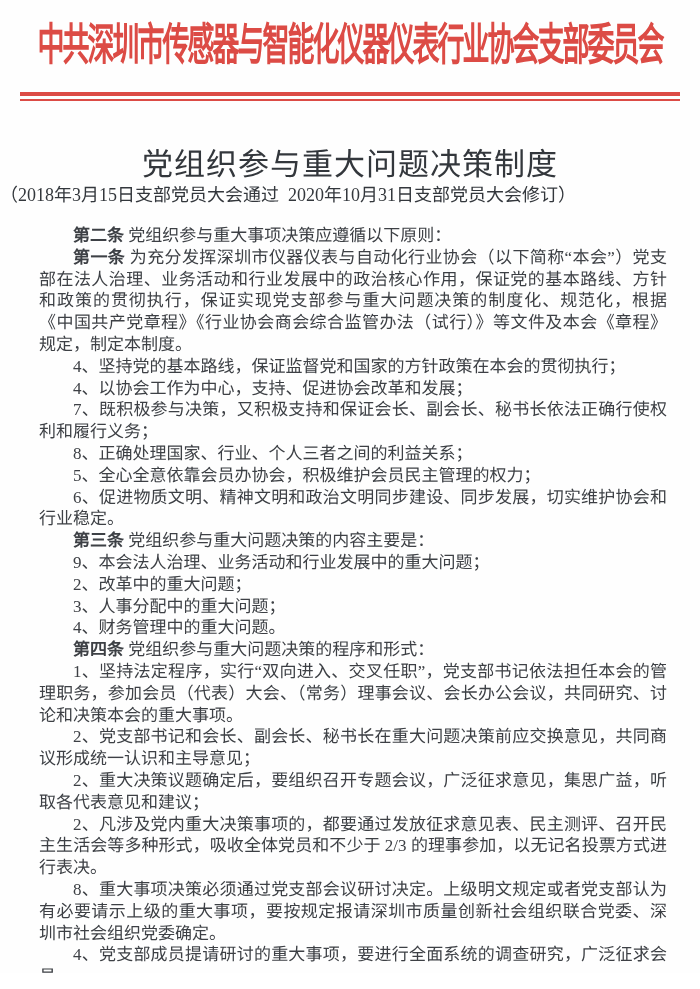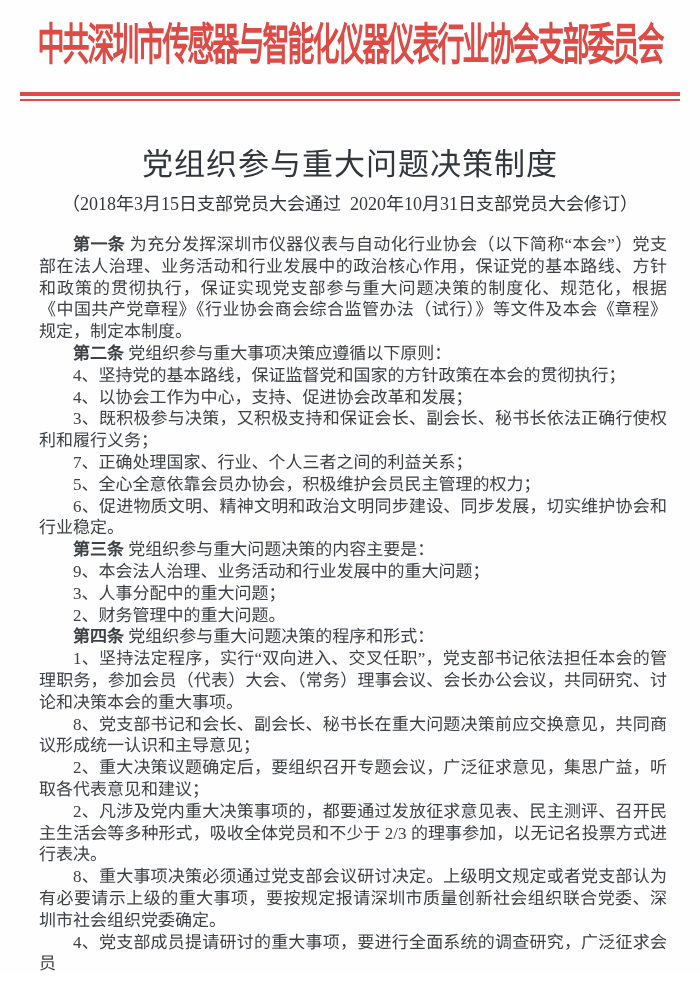"（2018年3月15日支部党员大会通过 2020年10月31日支部党员大会修订）" .doc-subtitle { margin-top: 9px -> none; text-align: center -> none }
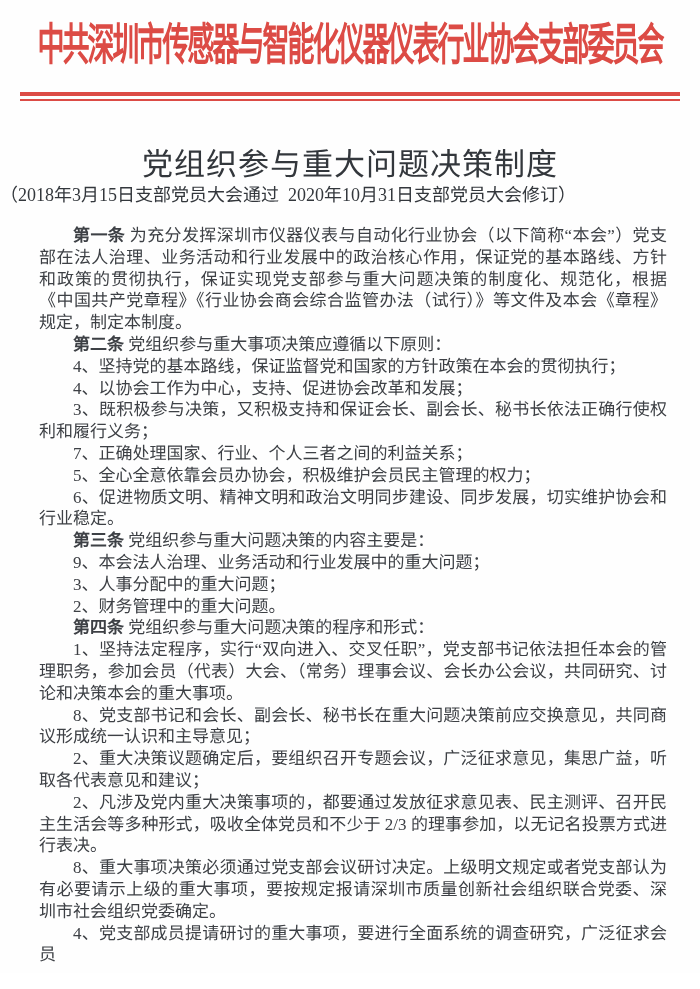"第一条" p { order: before "第二条 党组织参与重大事项决策应遵循以下原则：" -> after "第二条 党组织参与重大事项决策应遵循以下原则：" }
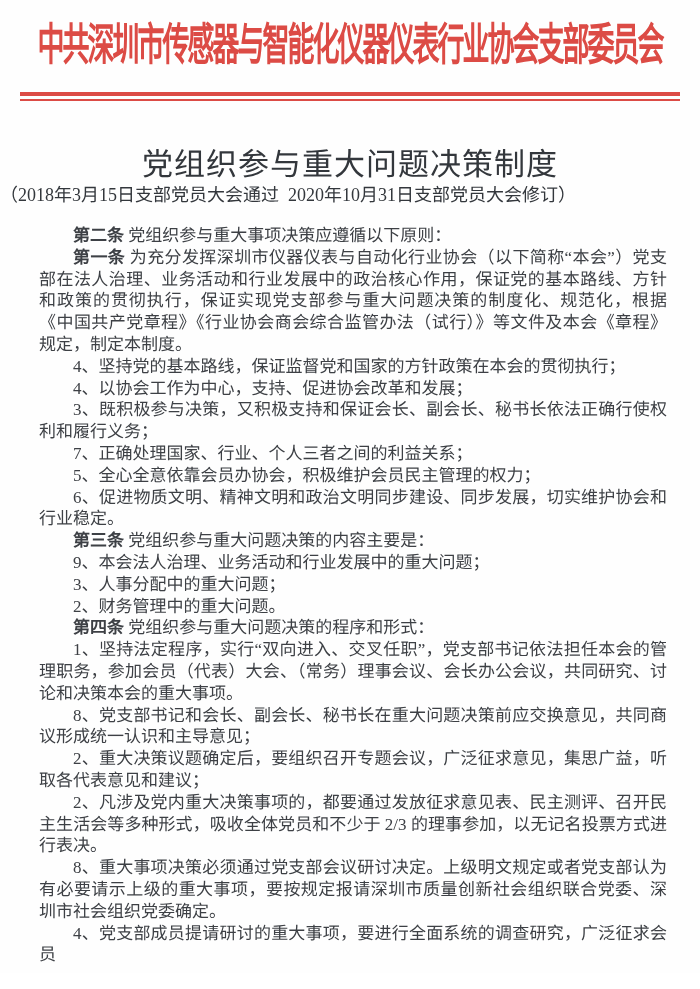"3、既积极参与决策，又积极支持和保证会长、副会长、秘书长依法正确行使权利和履行义" p { text: 3 -> 7 }
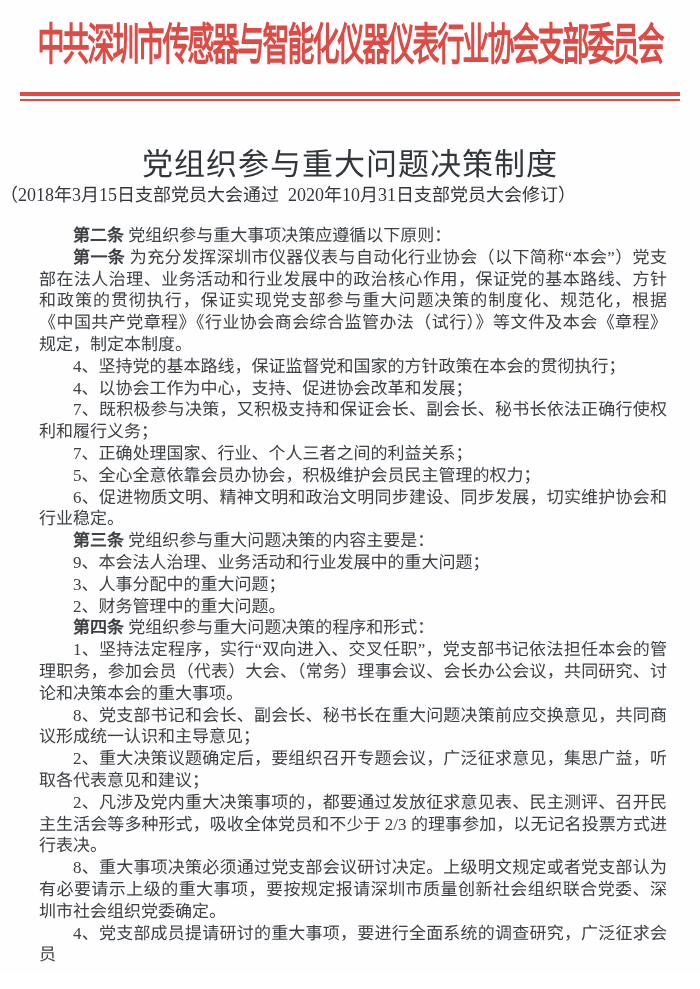"7、正确处理国家、行业、个人三者之间的利益关系；" p { text: 7 -> 8 }
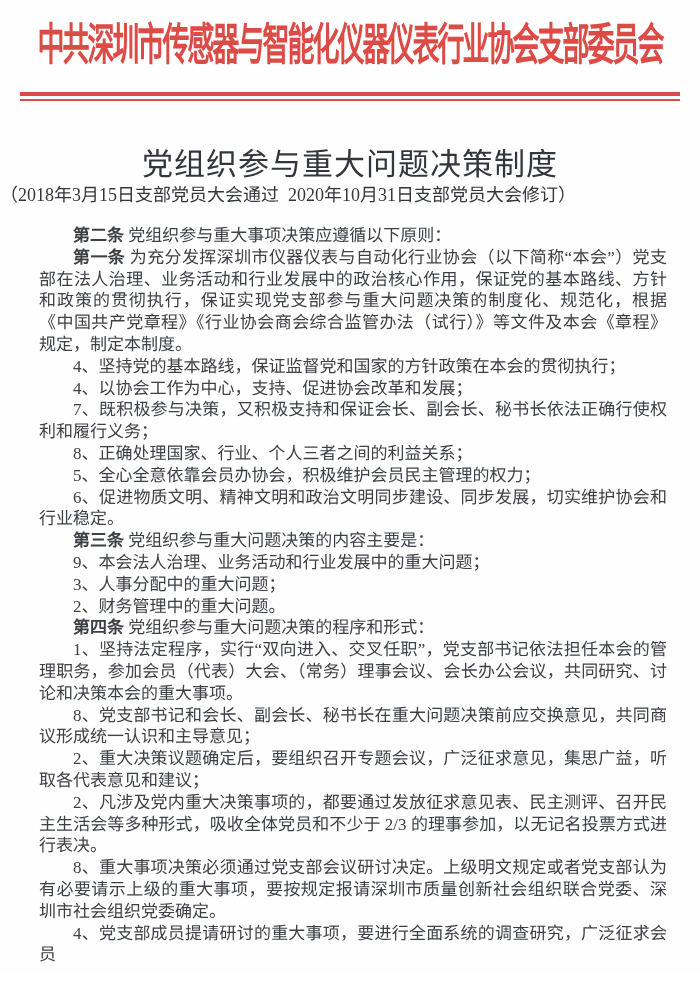"2、改革中的重大问题；" p { html: none -> <p>2、改革中的重大问题；</p> }
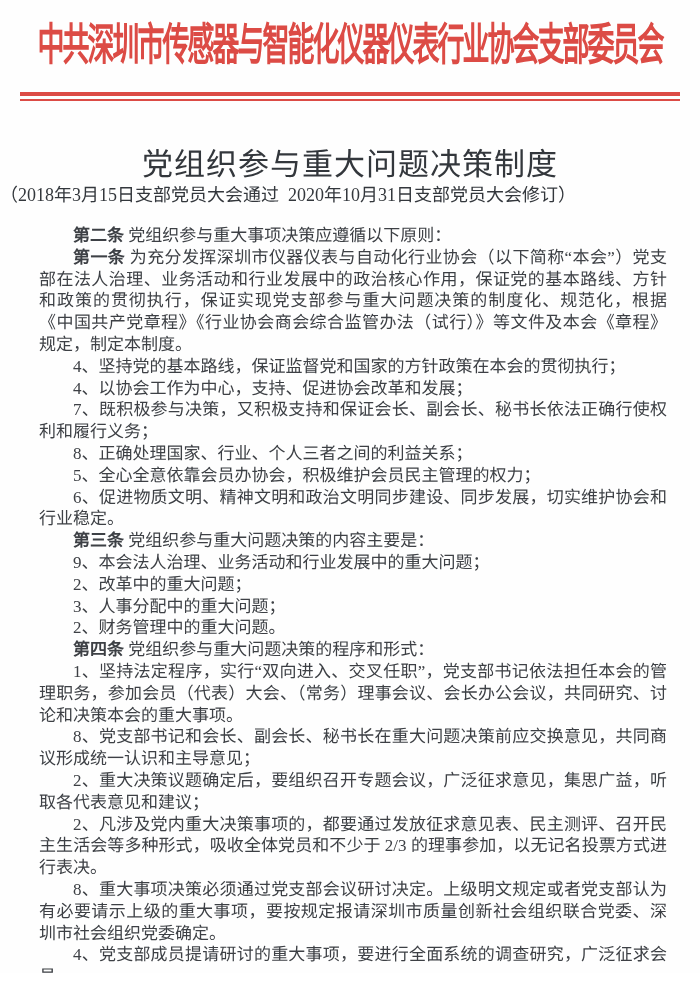"2、财务管理中的重大问题。" p { text: 2 -> 4 }
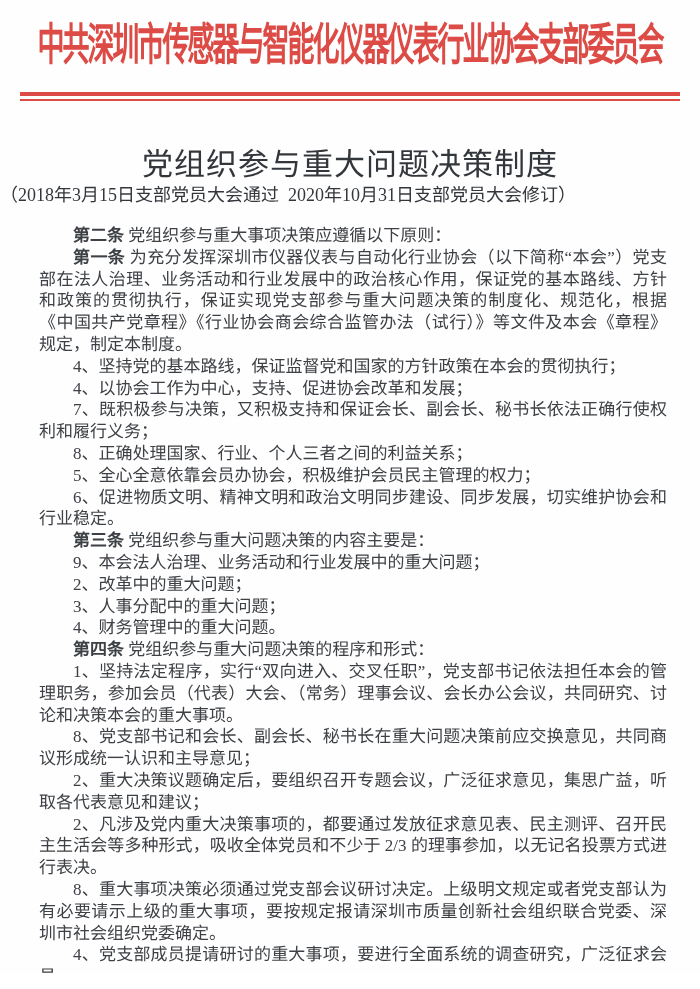"8、党支部书记和会长、副会长、秘书长在重大问题决策前应交换意见，共同商议形成统一" p { text: 8 -> 2 }
